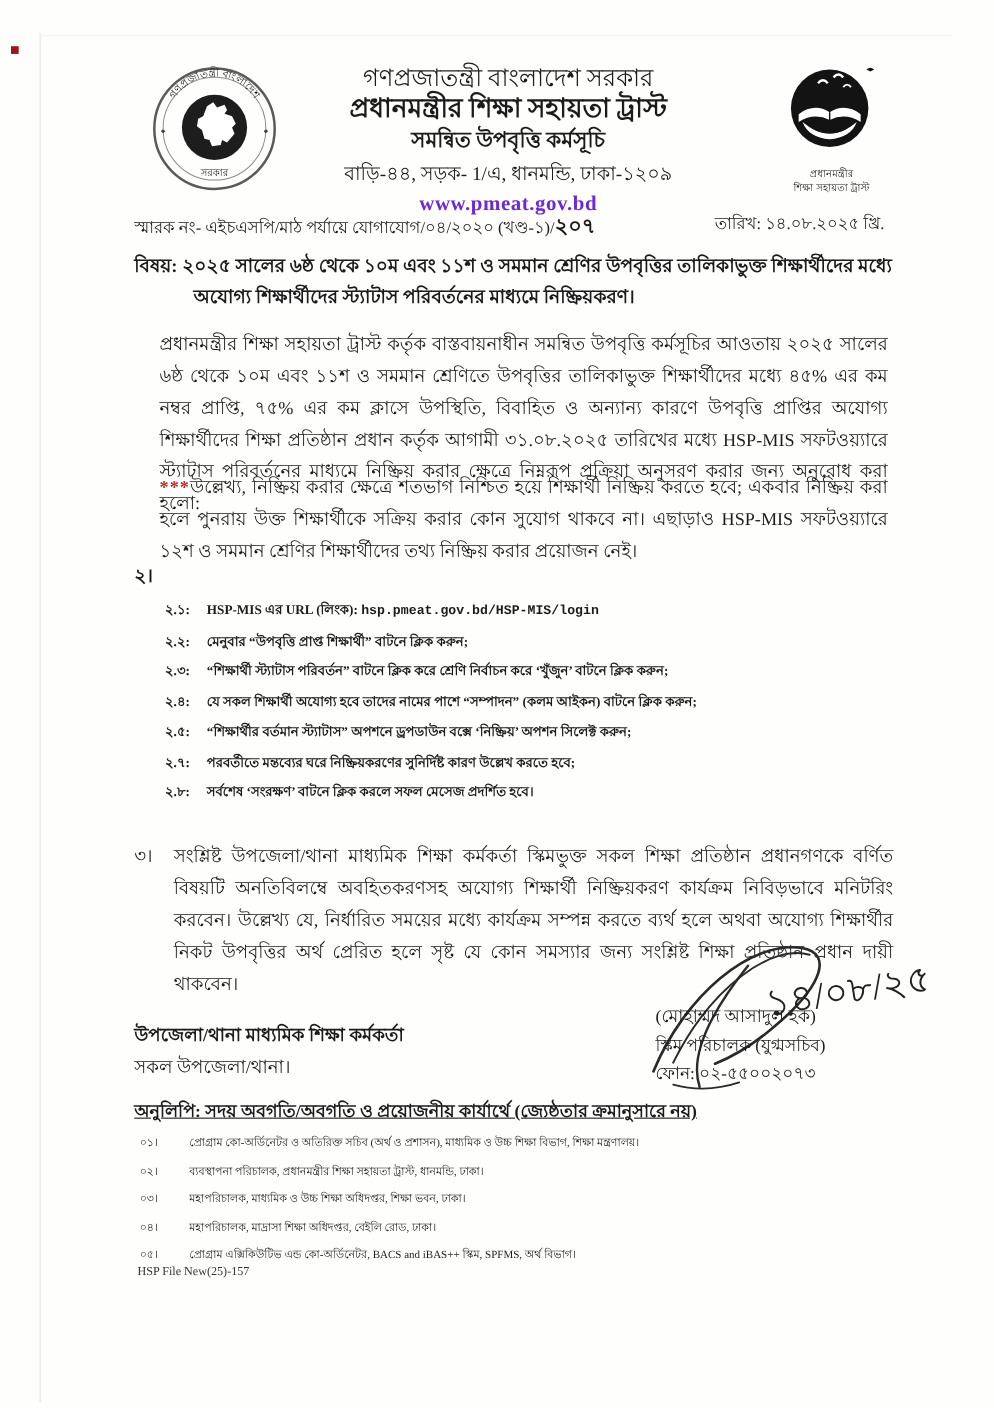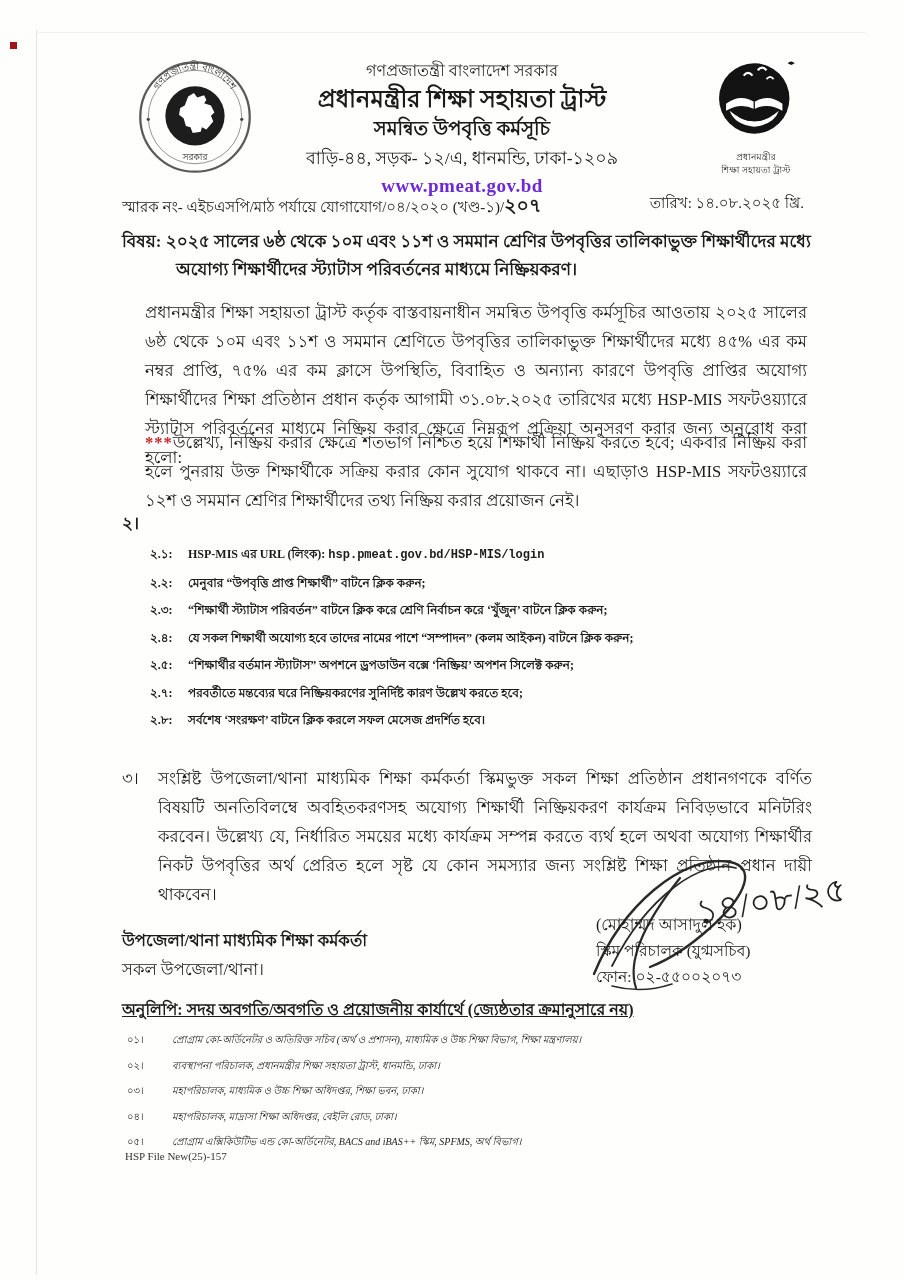"গণপ্রজাতন্ত্রী বাংলাদেশ সরকার" .h-gov { font-size: 16px -> 22px }
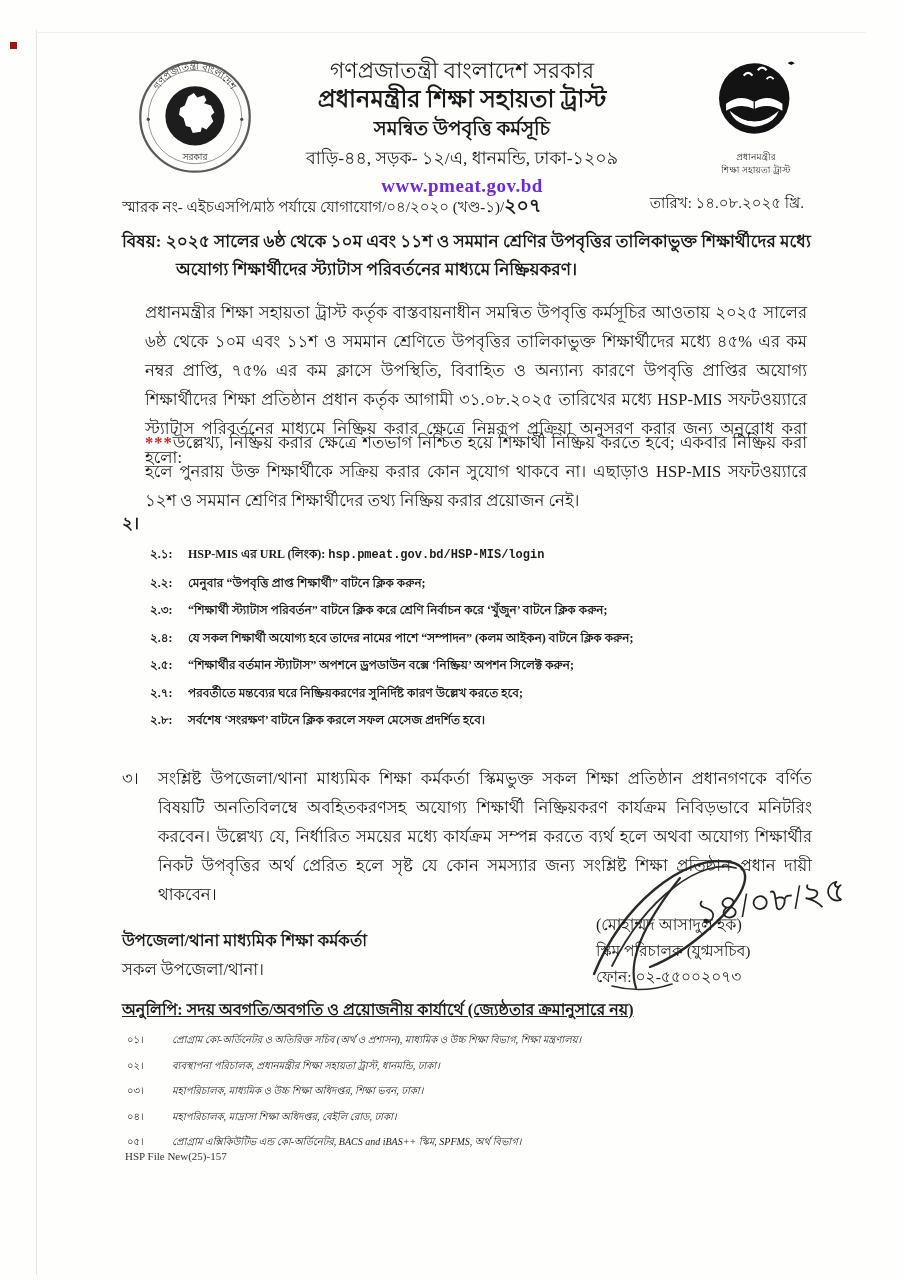"বাড়ি-৪৪, সড়ক- ১২/এ, ধানমন্ডি," div.h-addr { text: ১২/এ -> 1/এ }
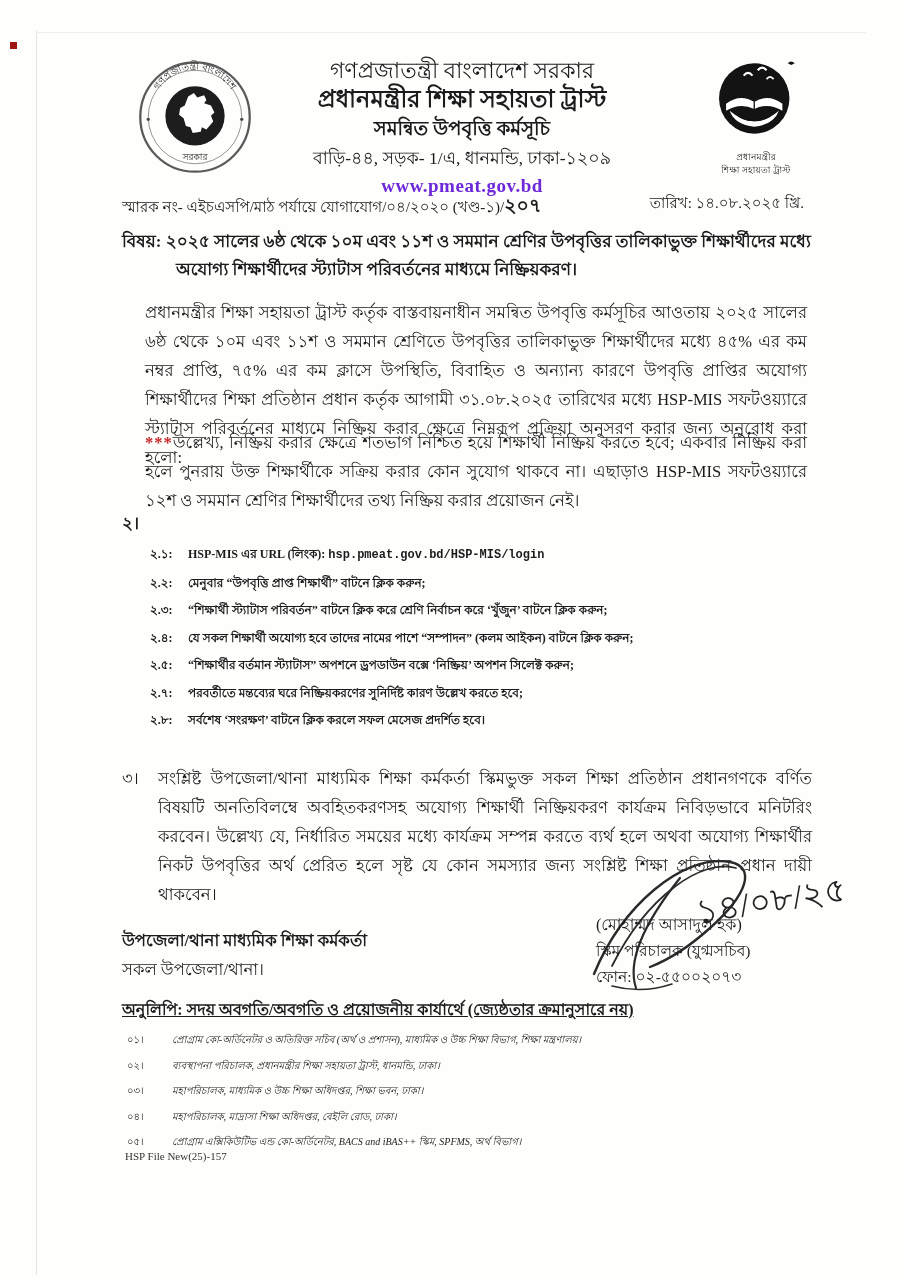"প্রোগ্রাম কো-অর্ডিনেটর ও অতিরিক্ত সচিব" .copy .txt { font-style: italic -> none }
